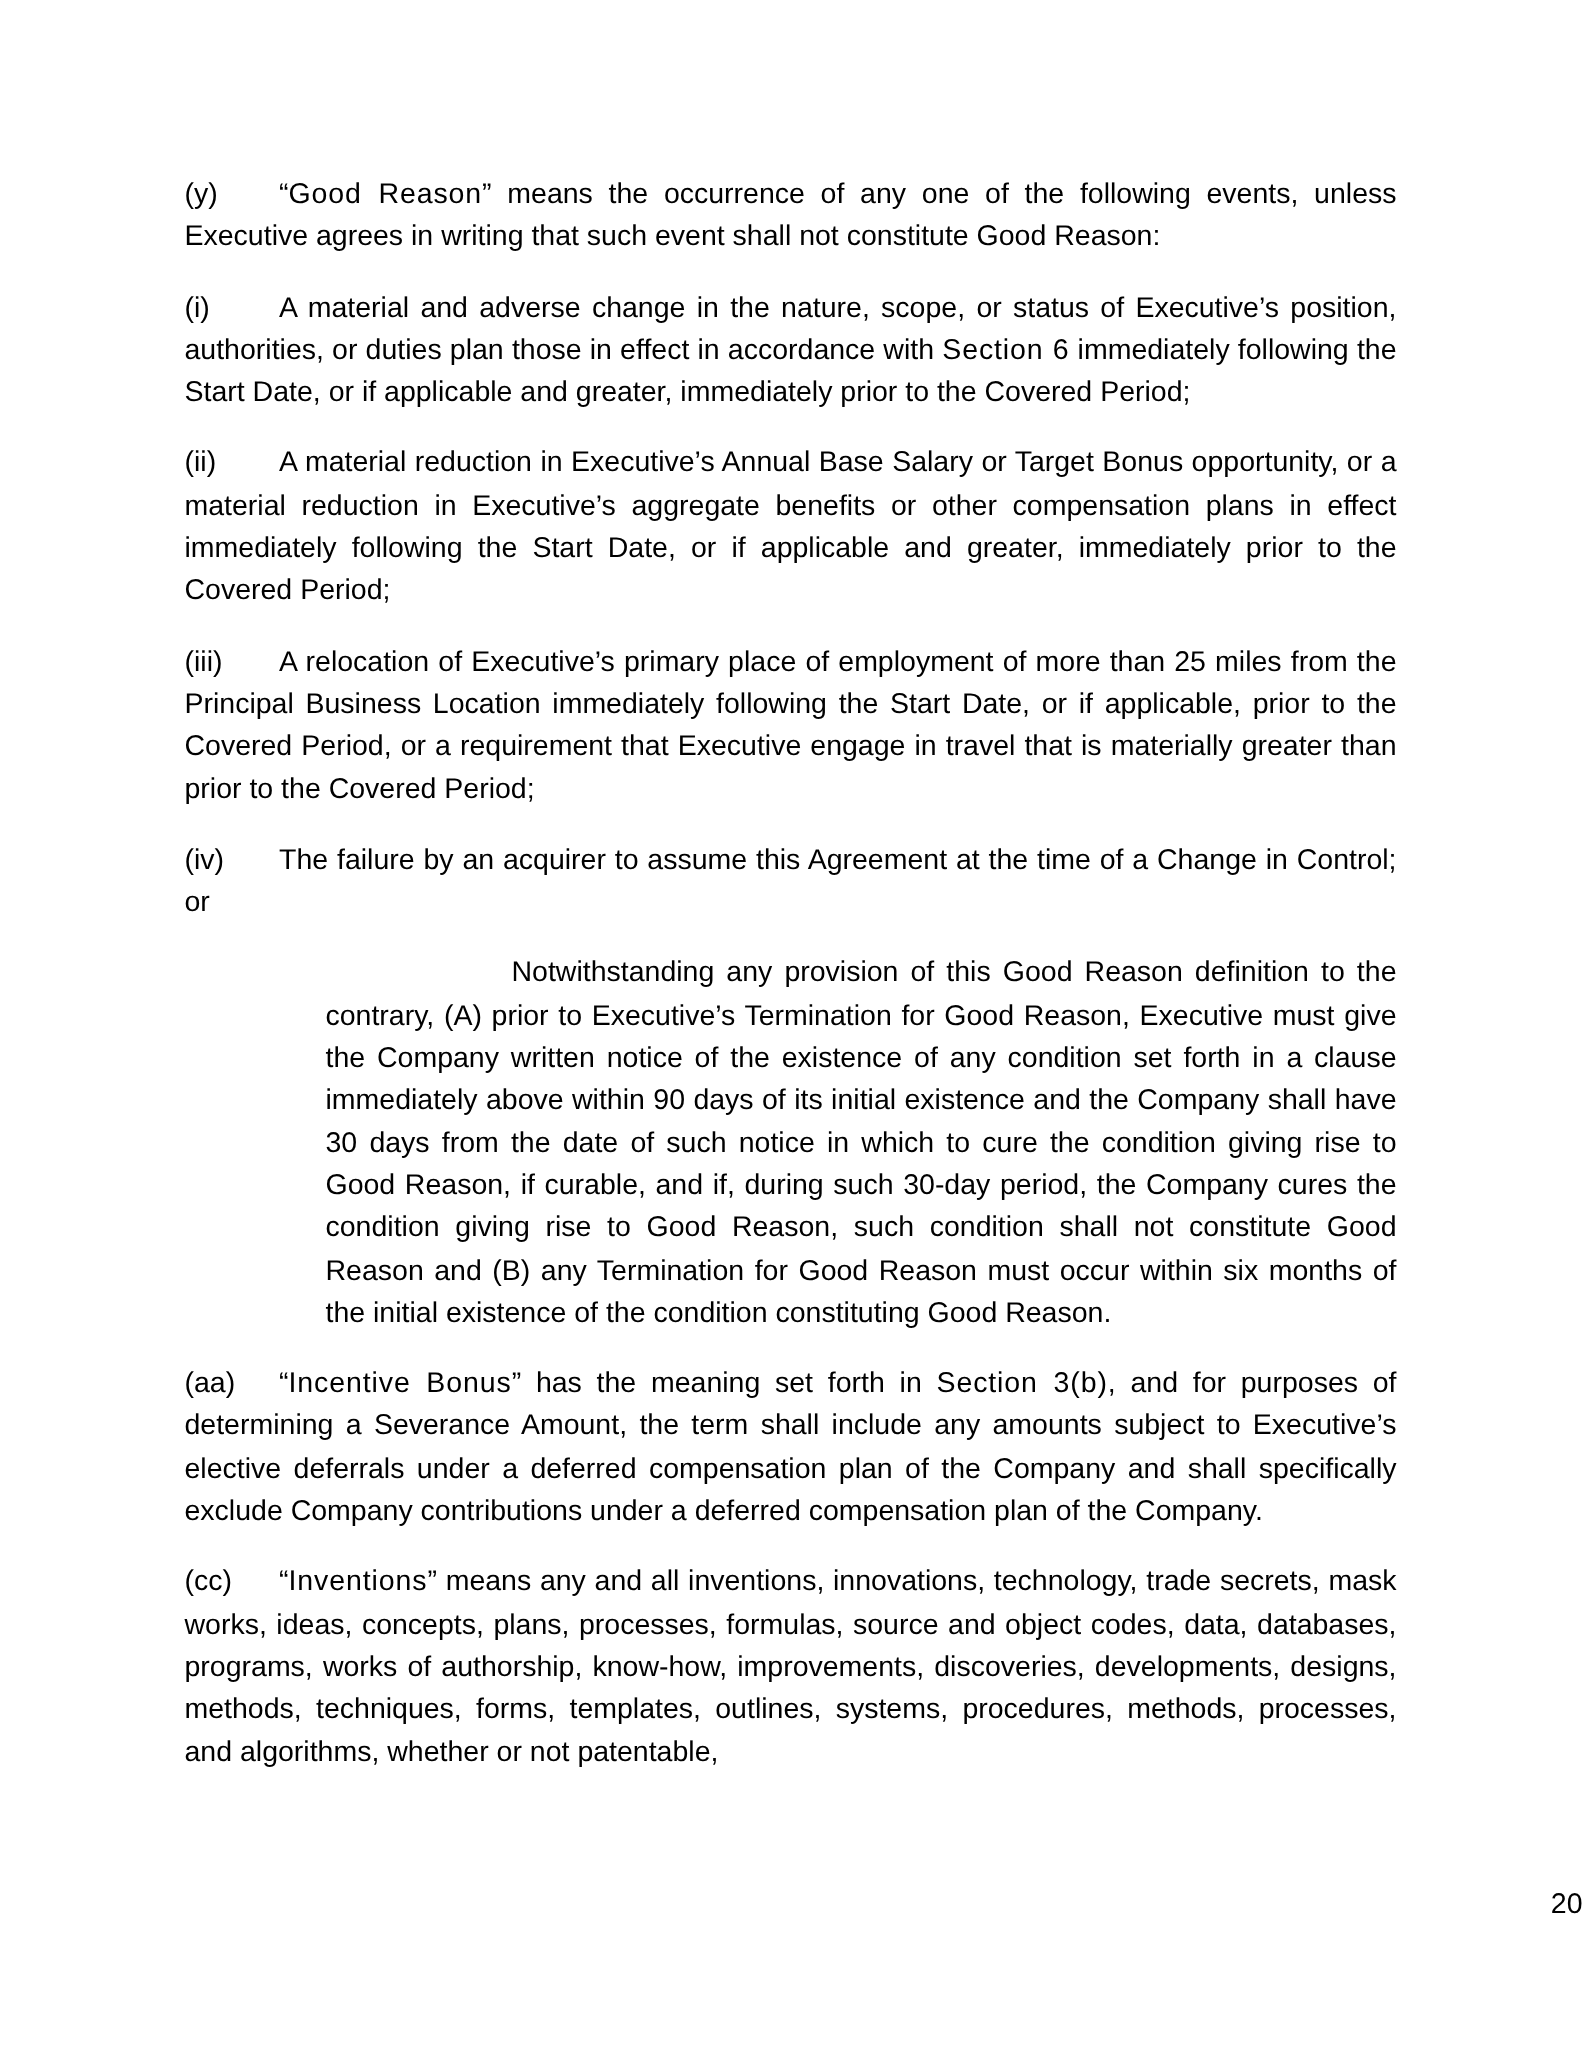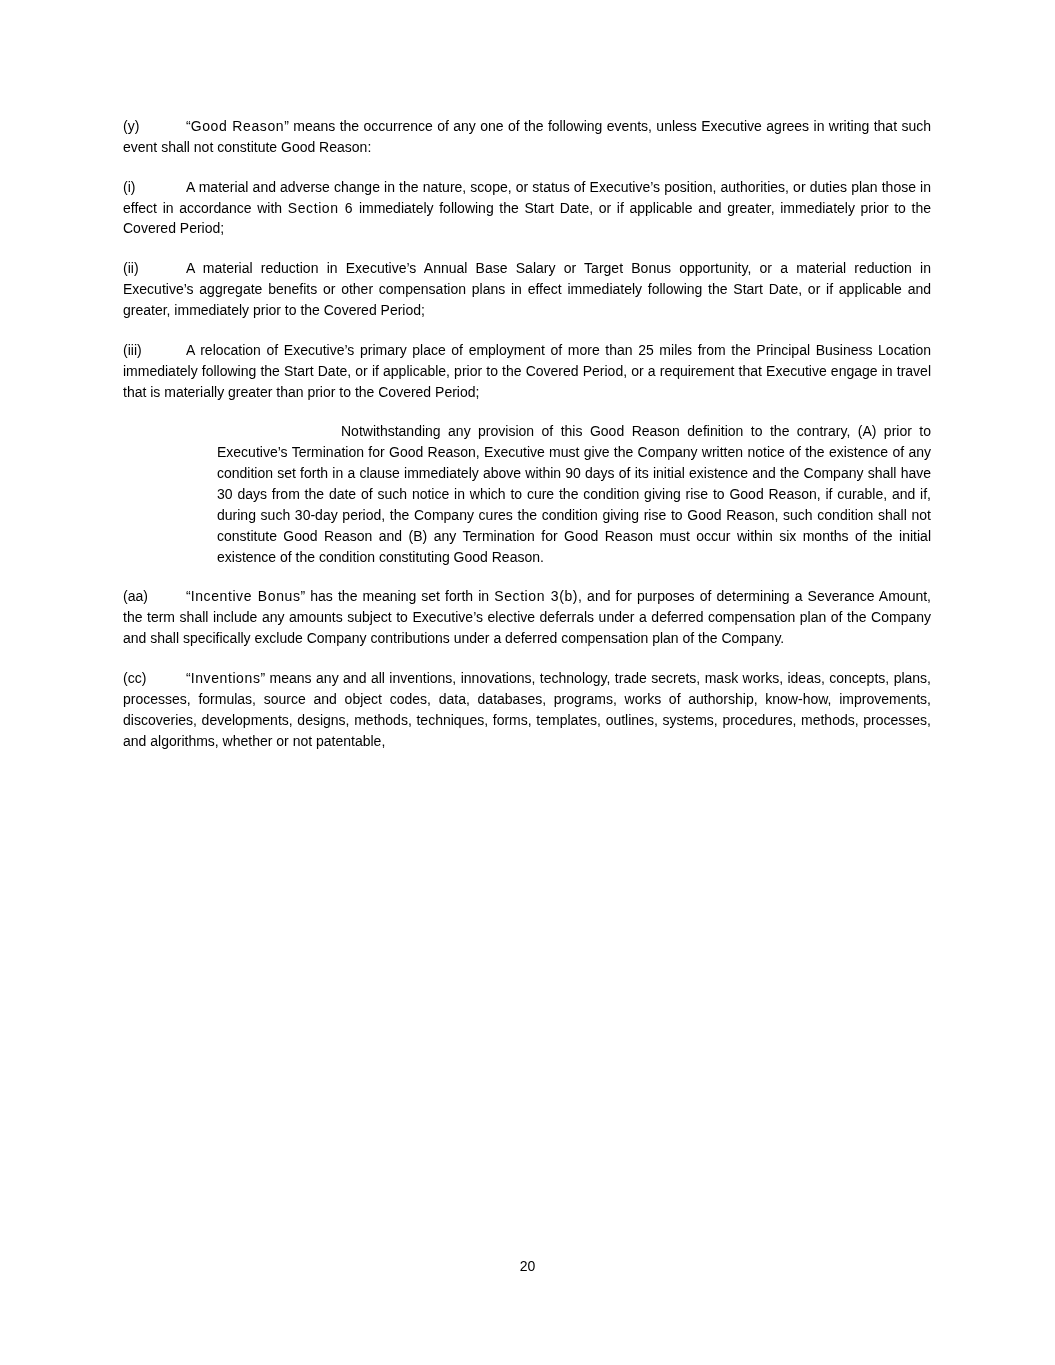"(y) “Good Reason” means the" .page { font-size: 14px -> 19px }
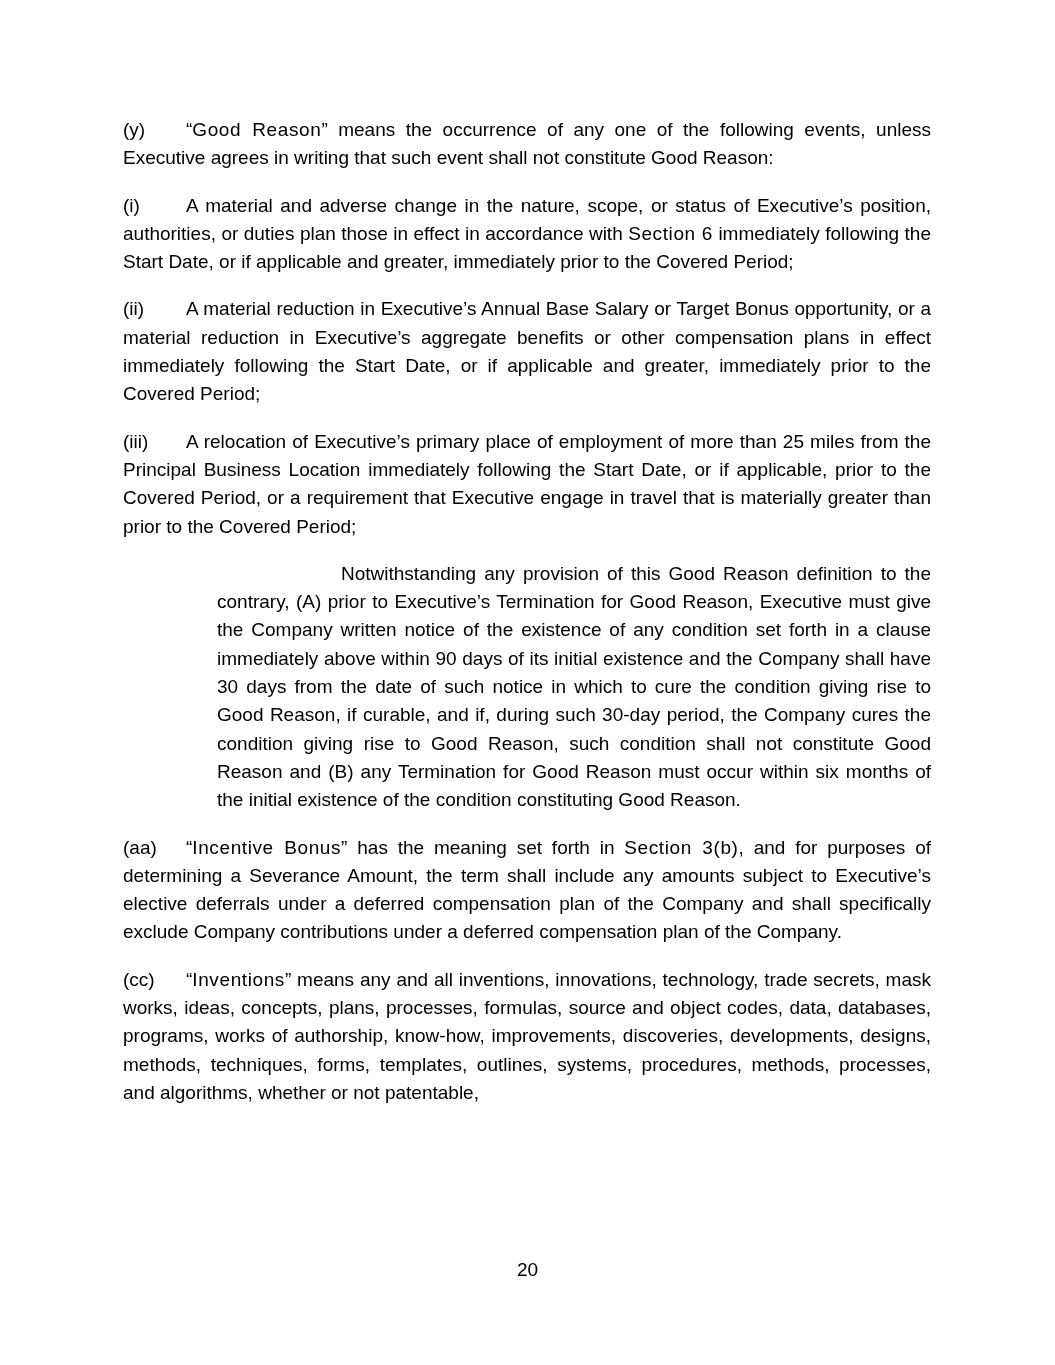"(iv) The failure by an" p.para { html: none -> <p><span>(iv)</span><span>The failure by an acquirer to assume this Agreement at the time of a Change in Control; or</span></p> }
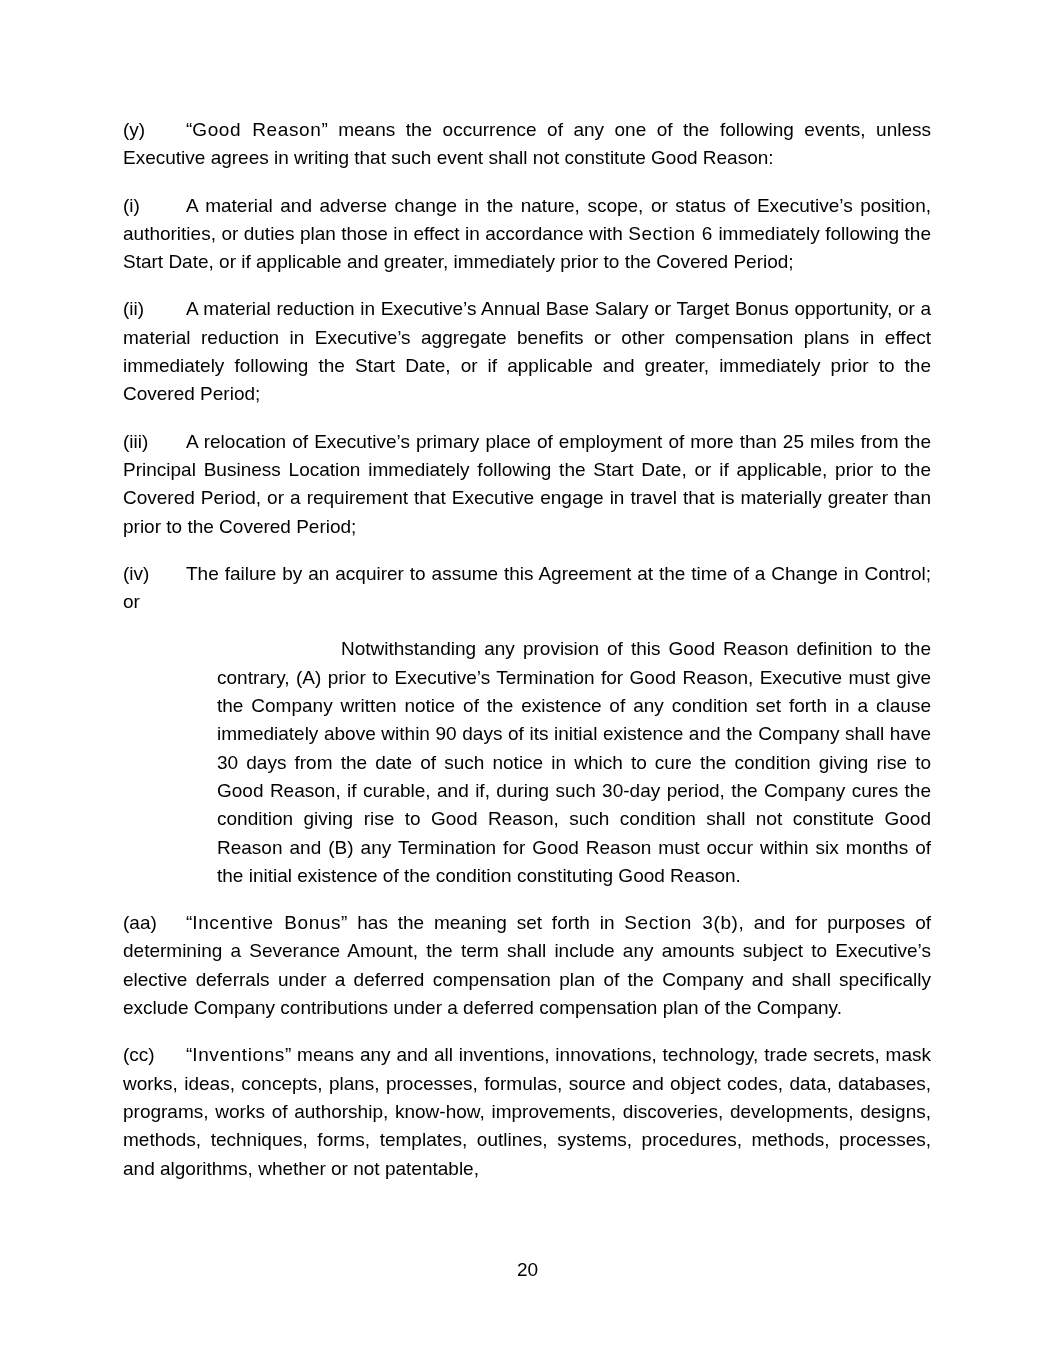"20" .page-number { text-align: center -> right }
